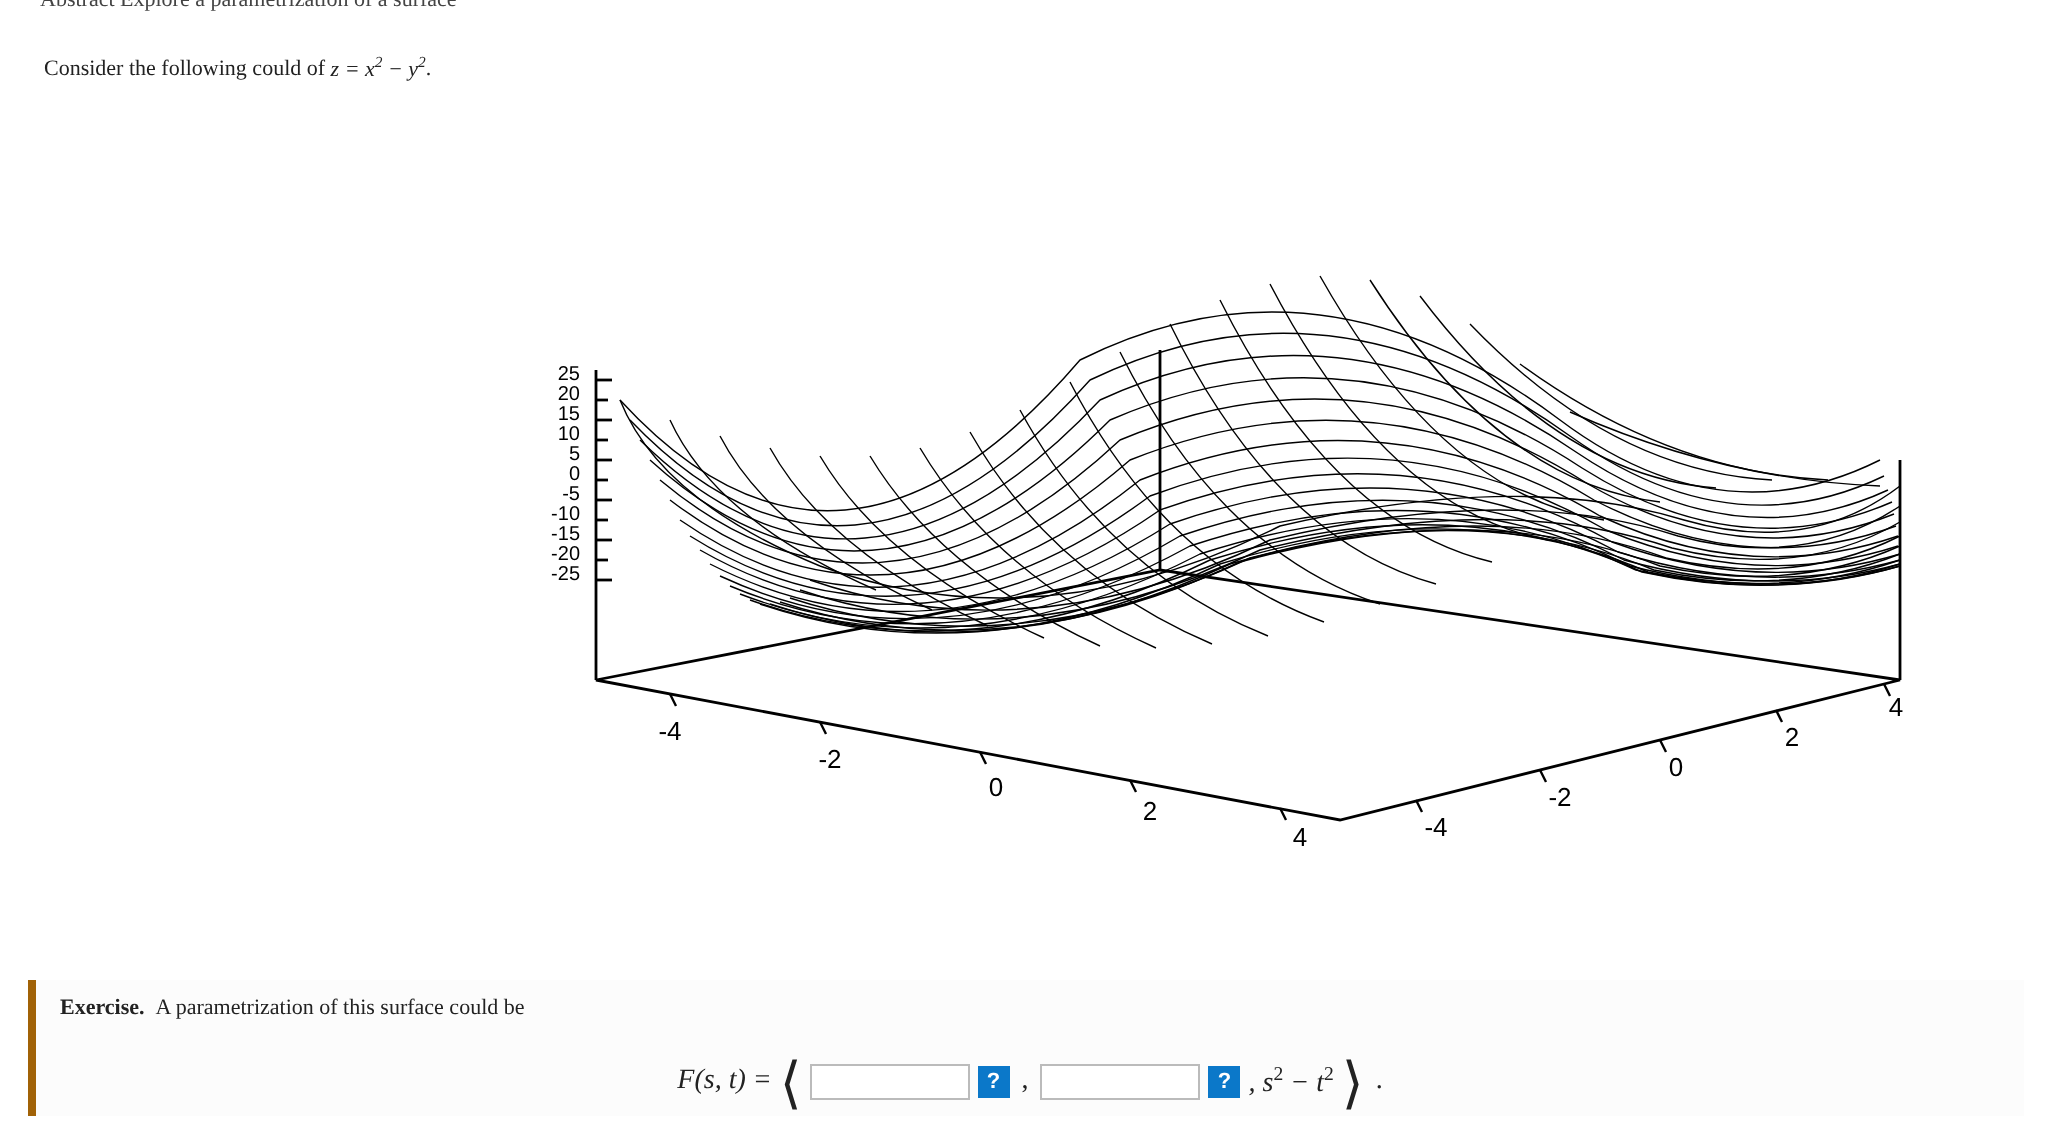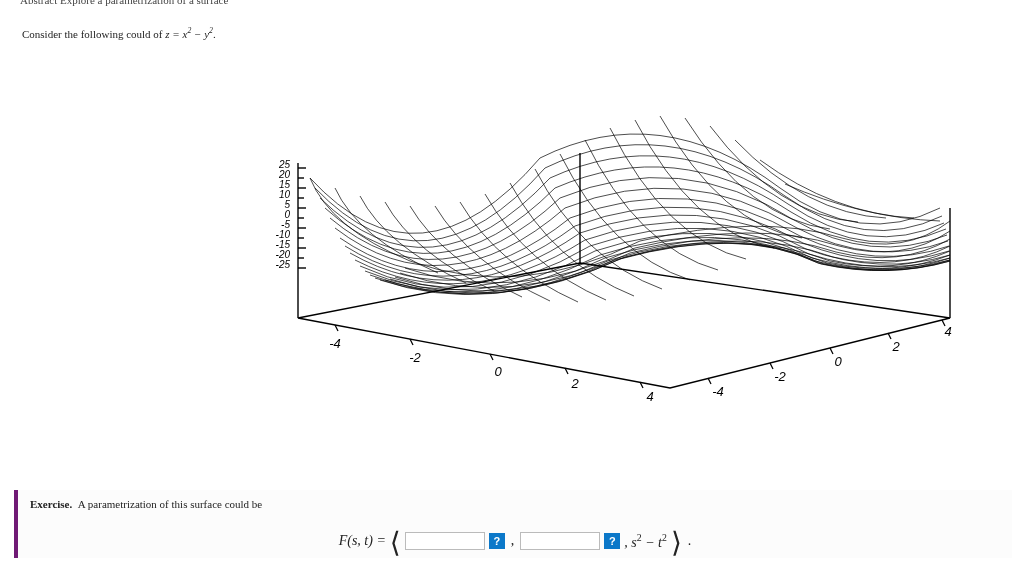"25" .graph-area { font-style: italic -> none; top: 68px -> 90px }
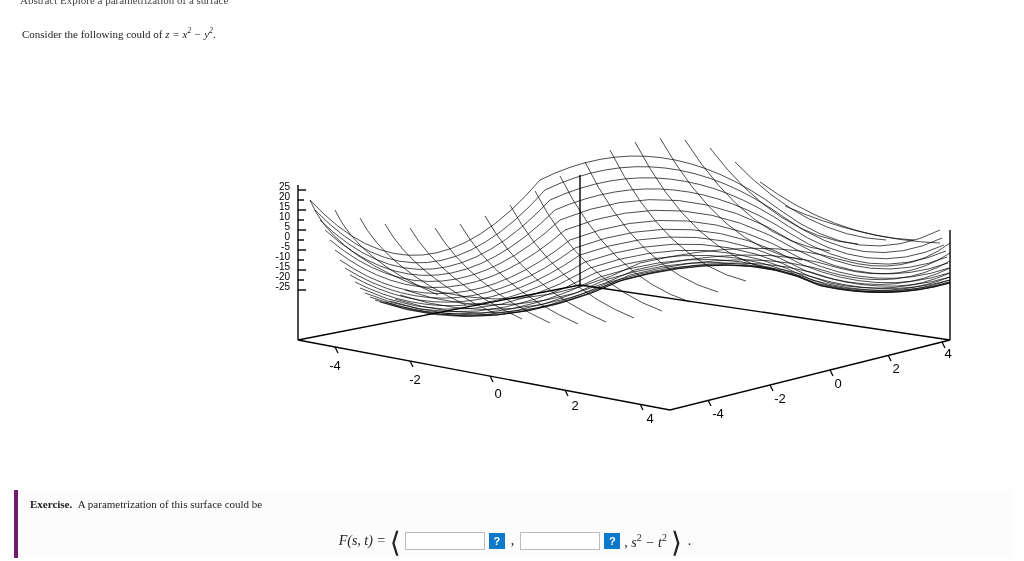"Exercise. A parametrization of this" .exercise-block { border-left: 4px solid #701a75 -> 4px solid #a16207 }
